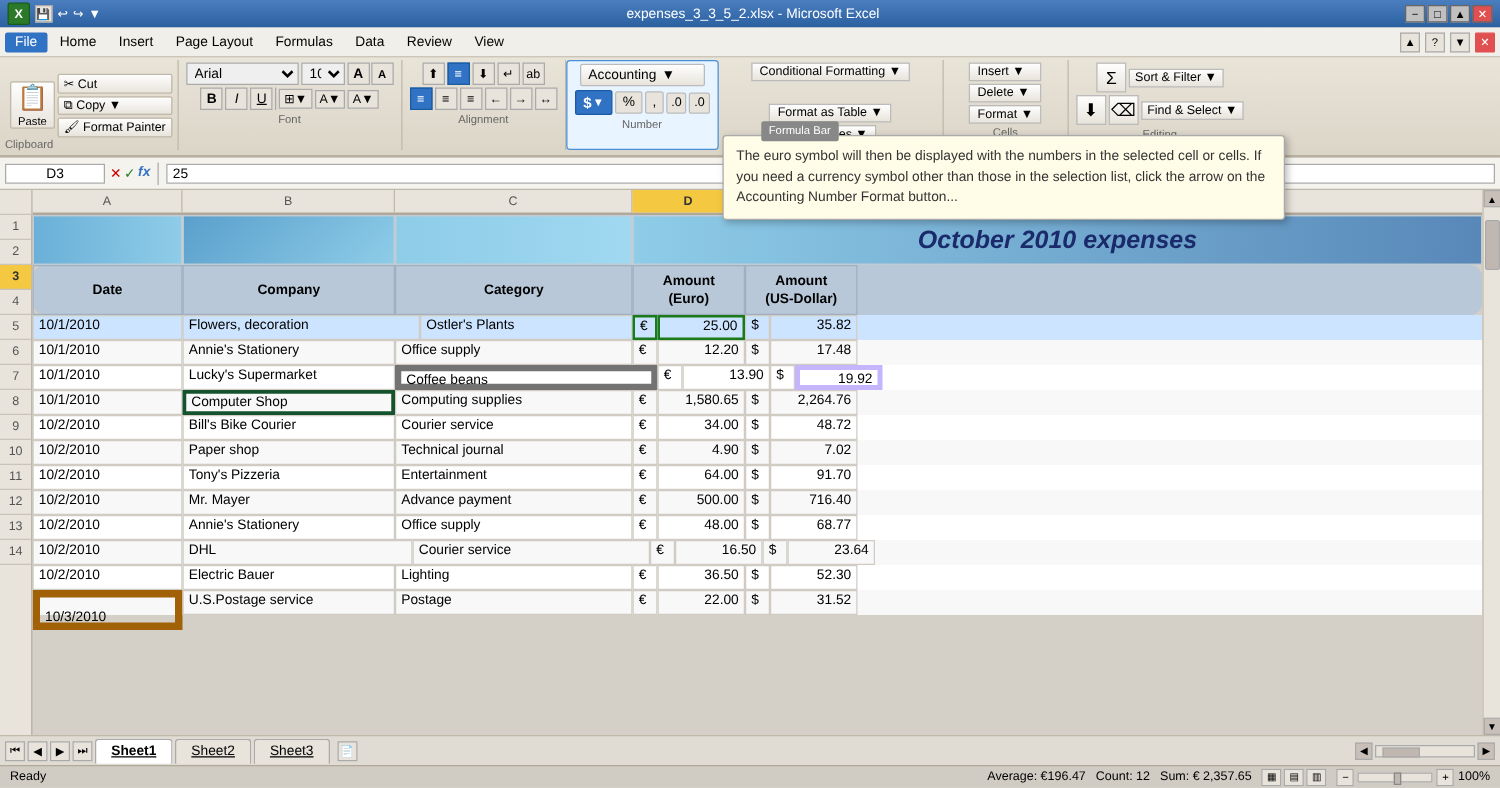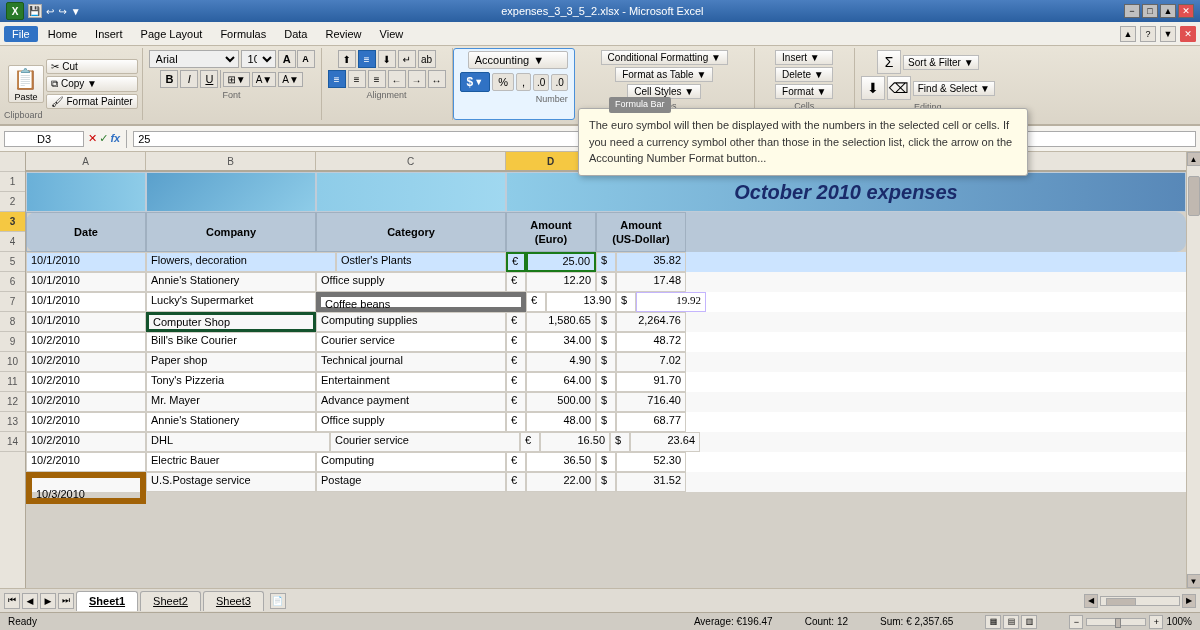"Accounting" div.ribbon-group { align-items: flex-end -> none }
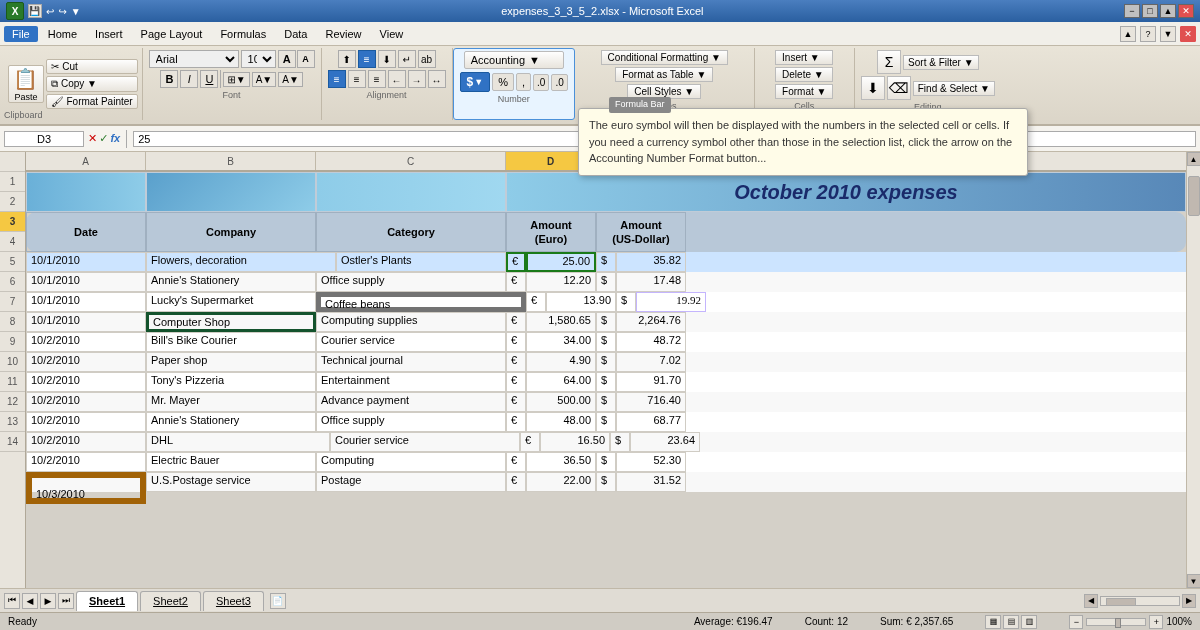"Conditional Formatting ▼" div { margin-bottom: 2px -> 18px }
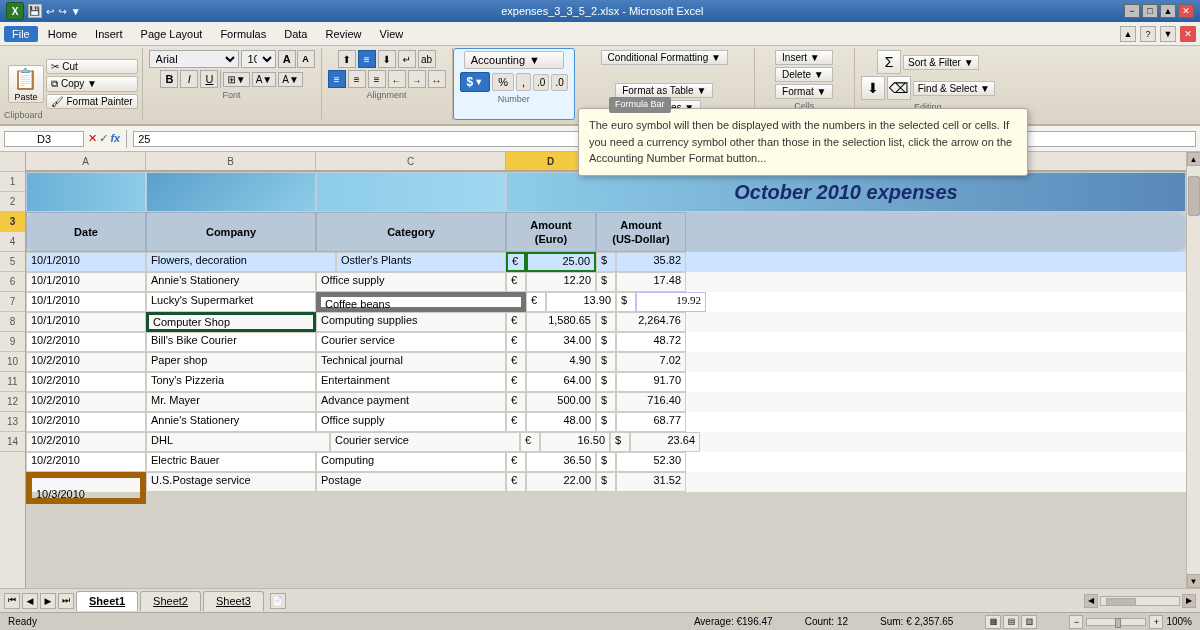"19.92" div { border: 1px solid #c4b5fd -> 4px solid #c4b5fd; font-family: Liberation Serif, serif -> none }
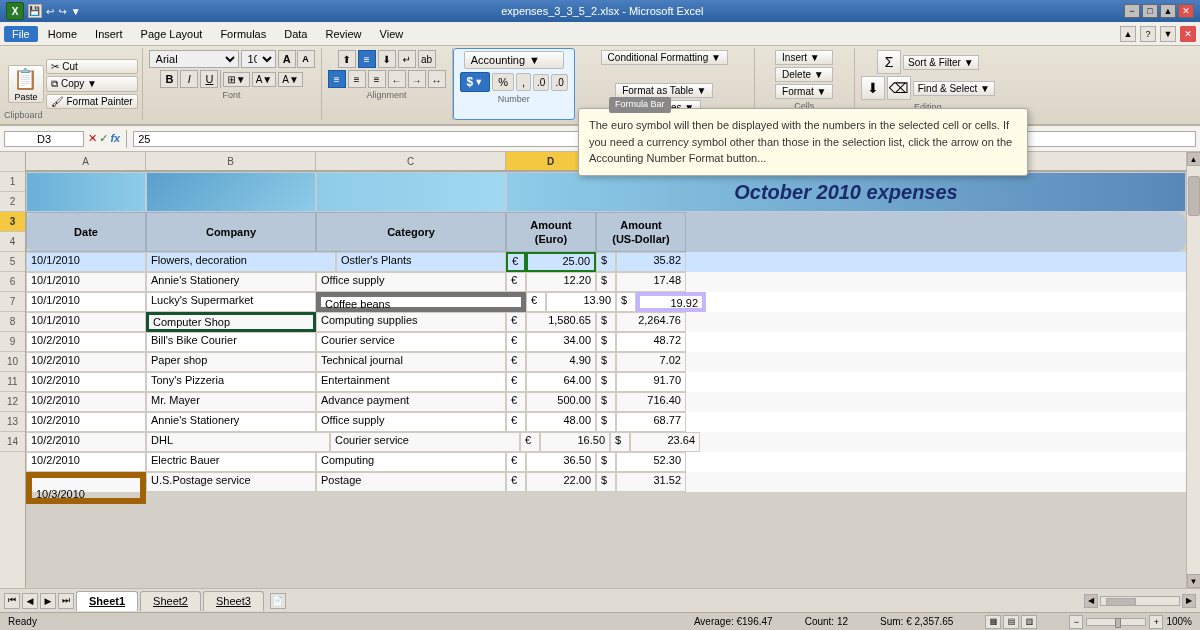"Computing" div { text: Computing -> Lighting }
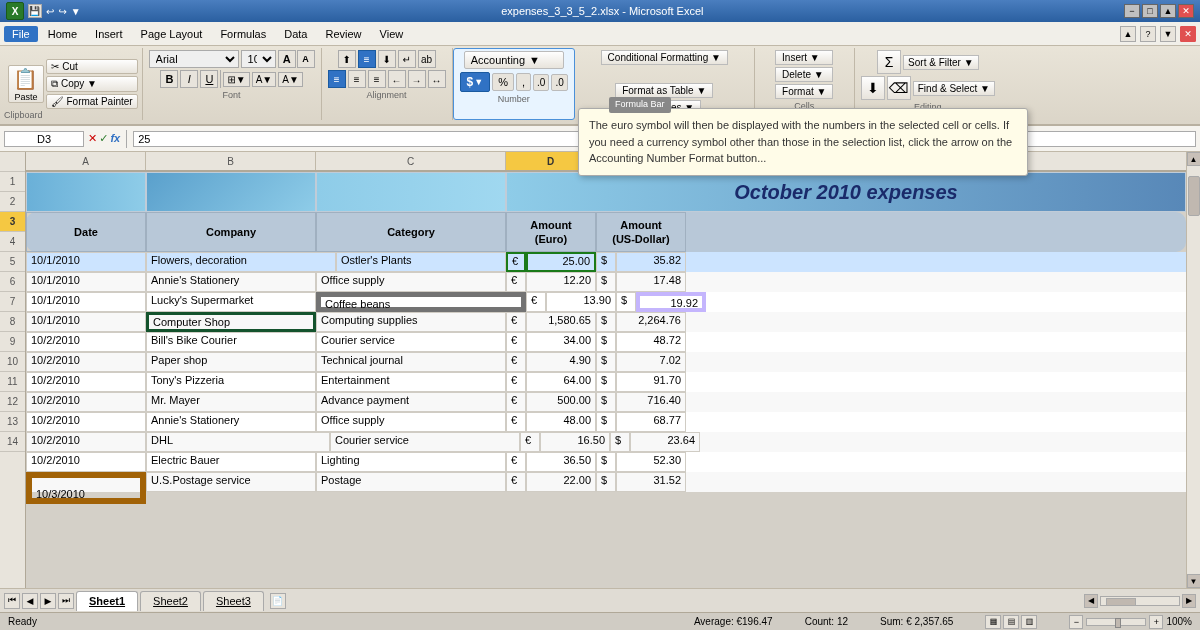"Average: €196.47" div { gap: 32px -> 8px }
